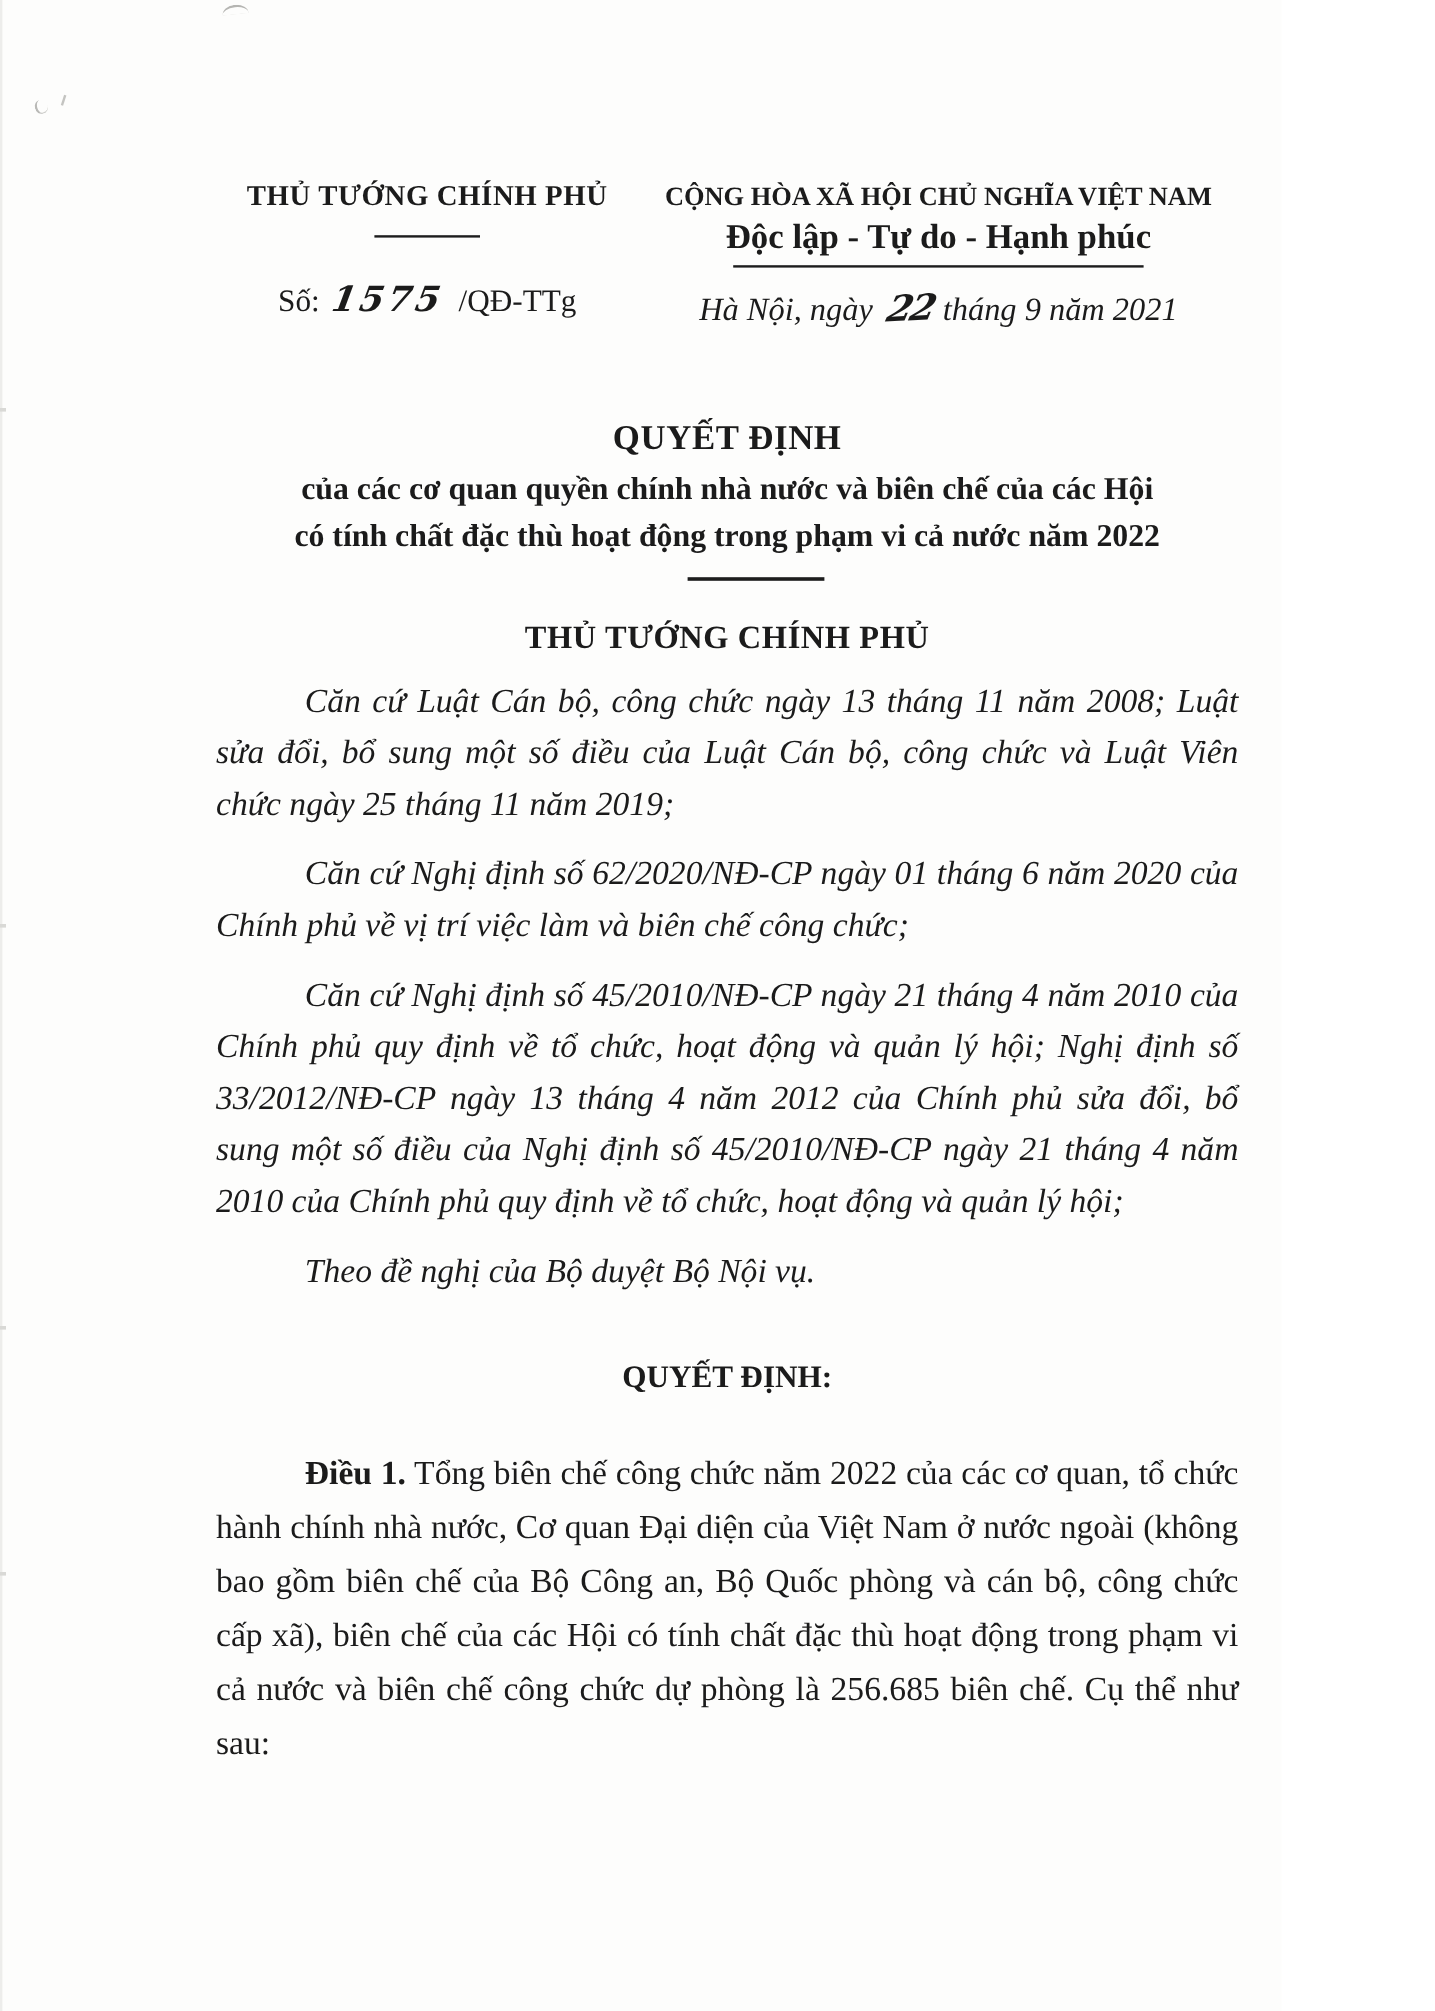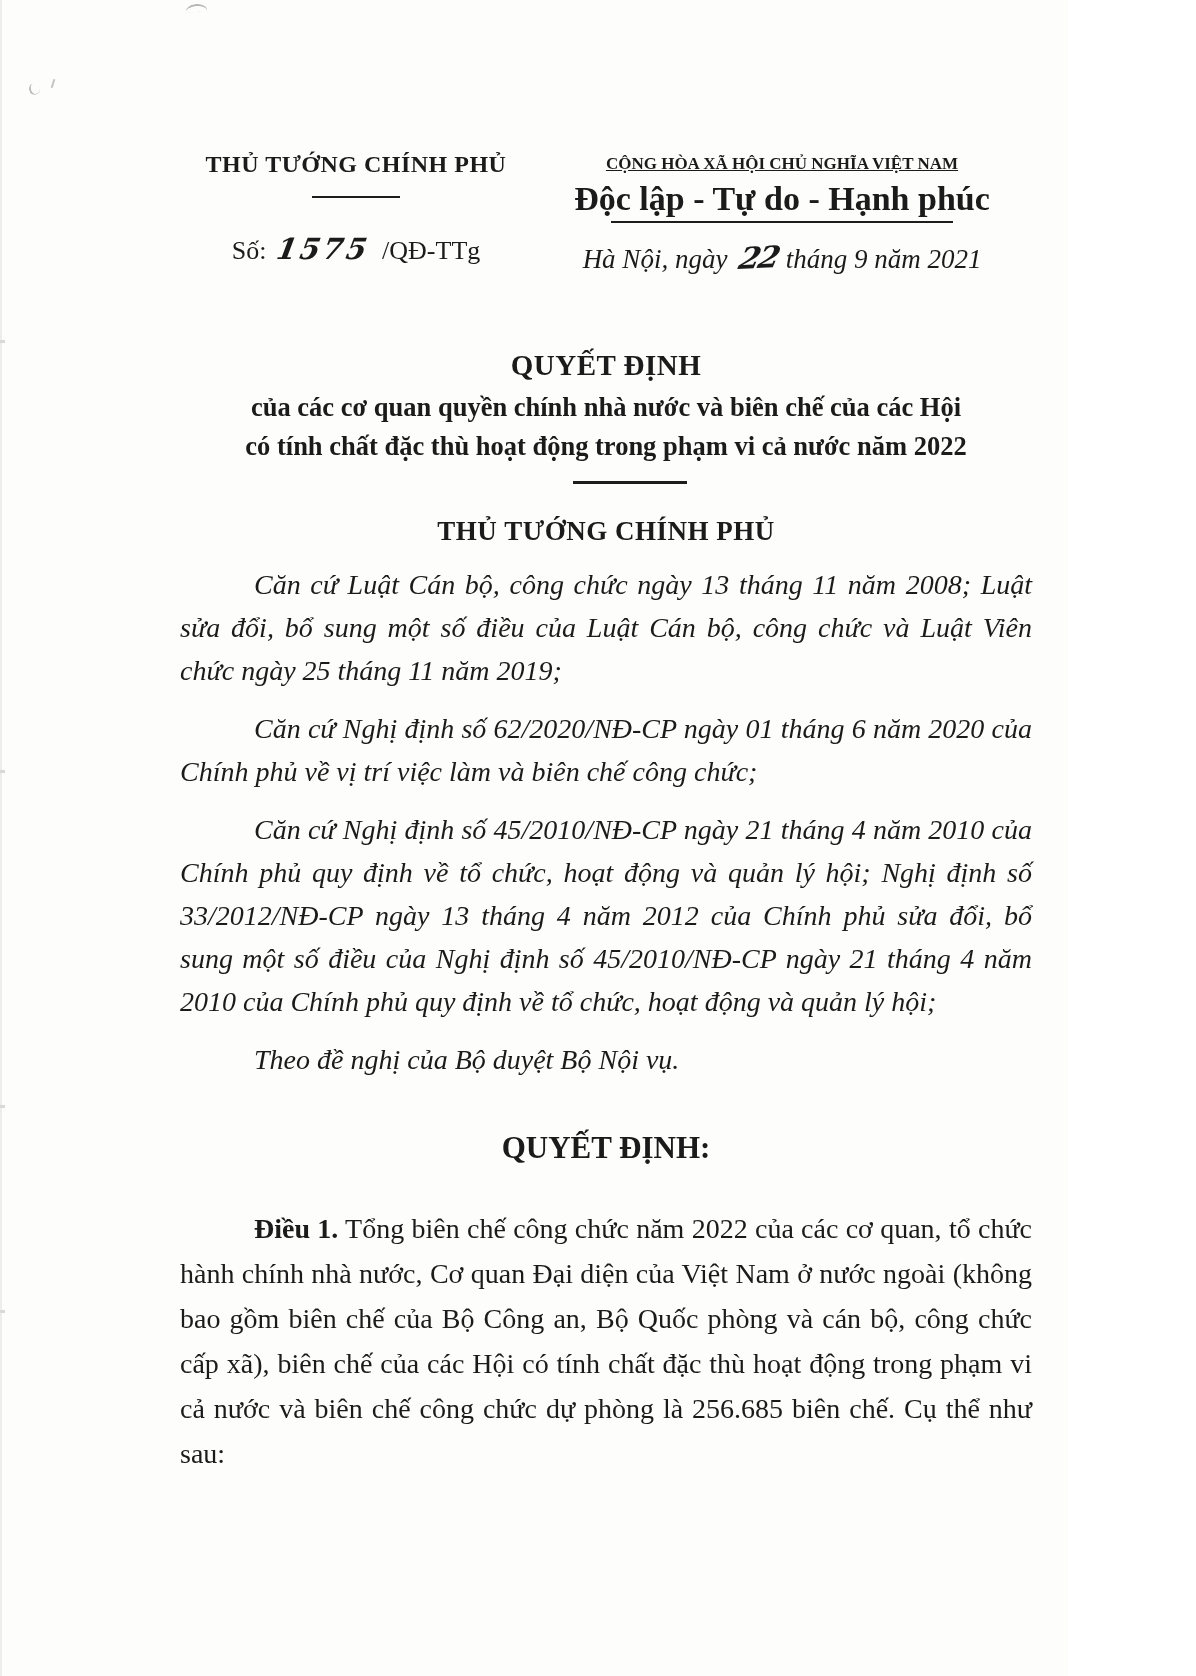"CỘNG HÒA XÃ HỘI CHỦ" .republic { font-size: 17px -> 22px; text-decoration: underline -> none }
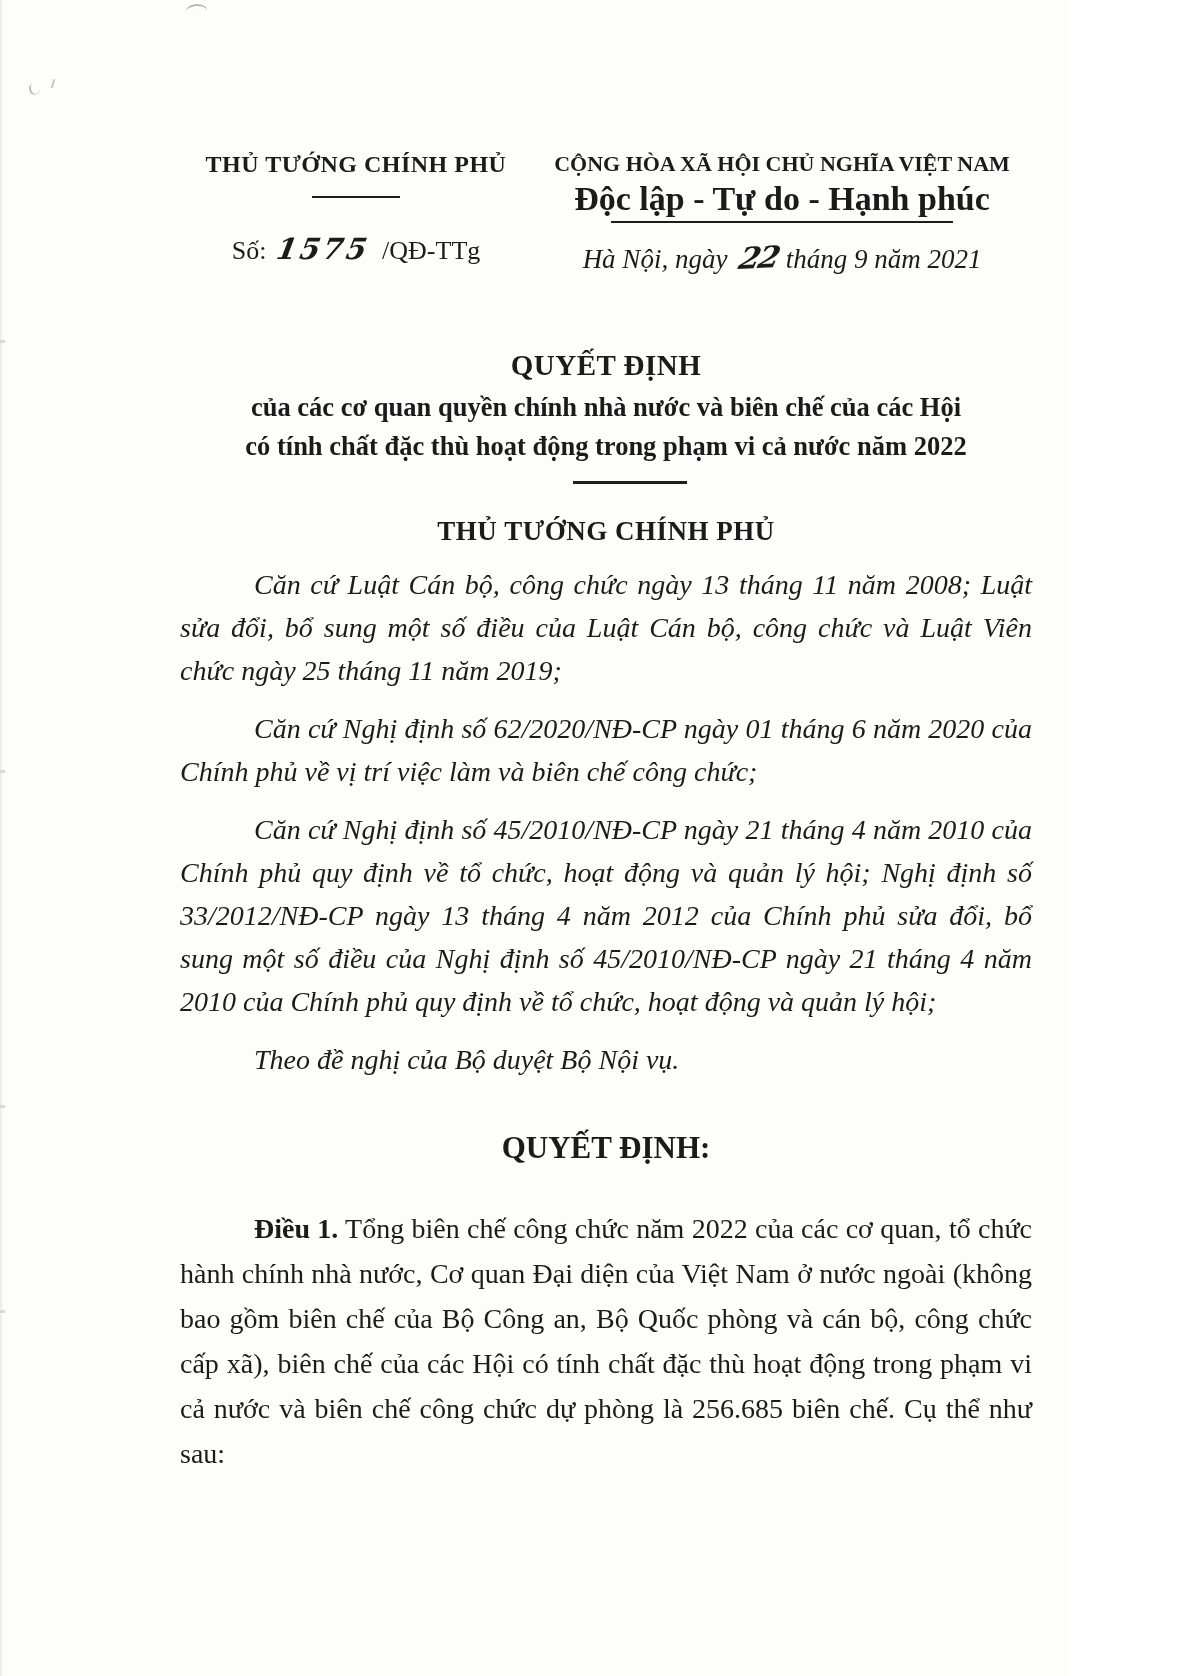"Độc lập - Tự do" .motto { font-size: 34px -> 29px }
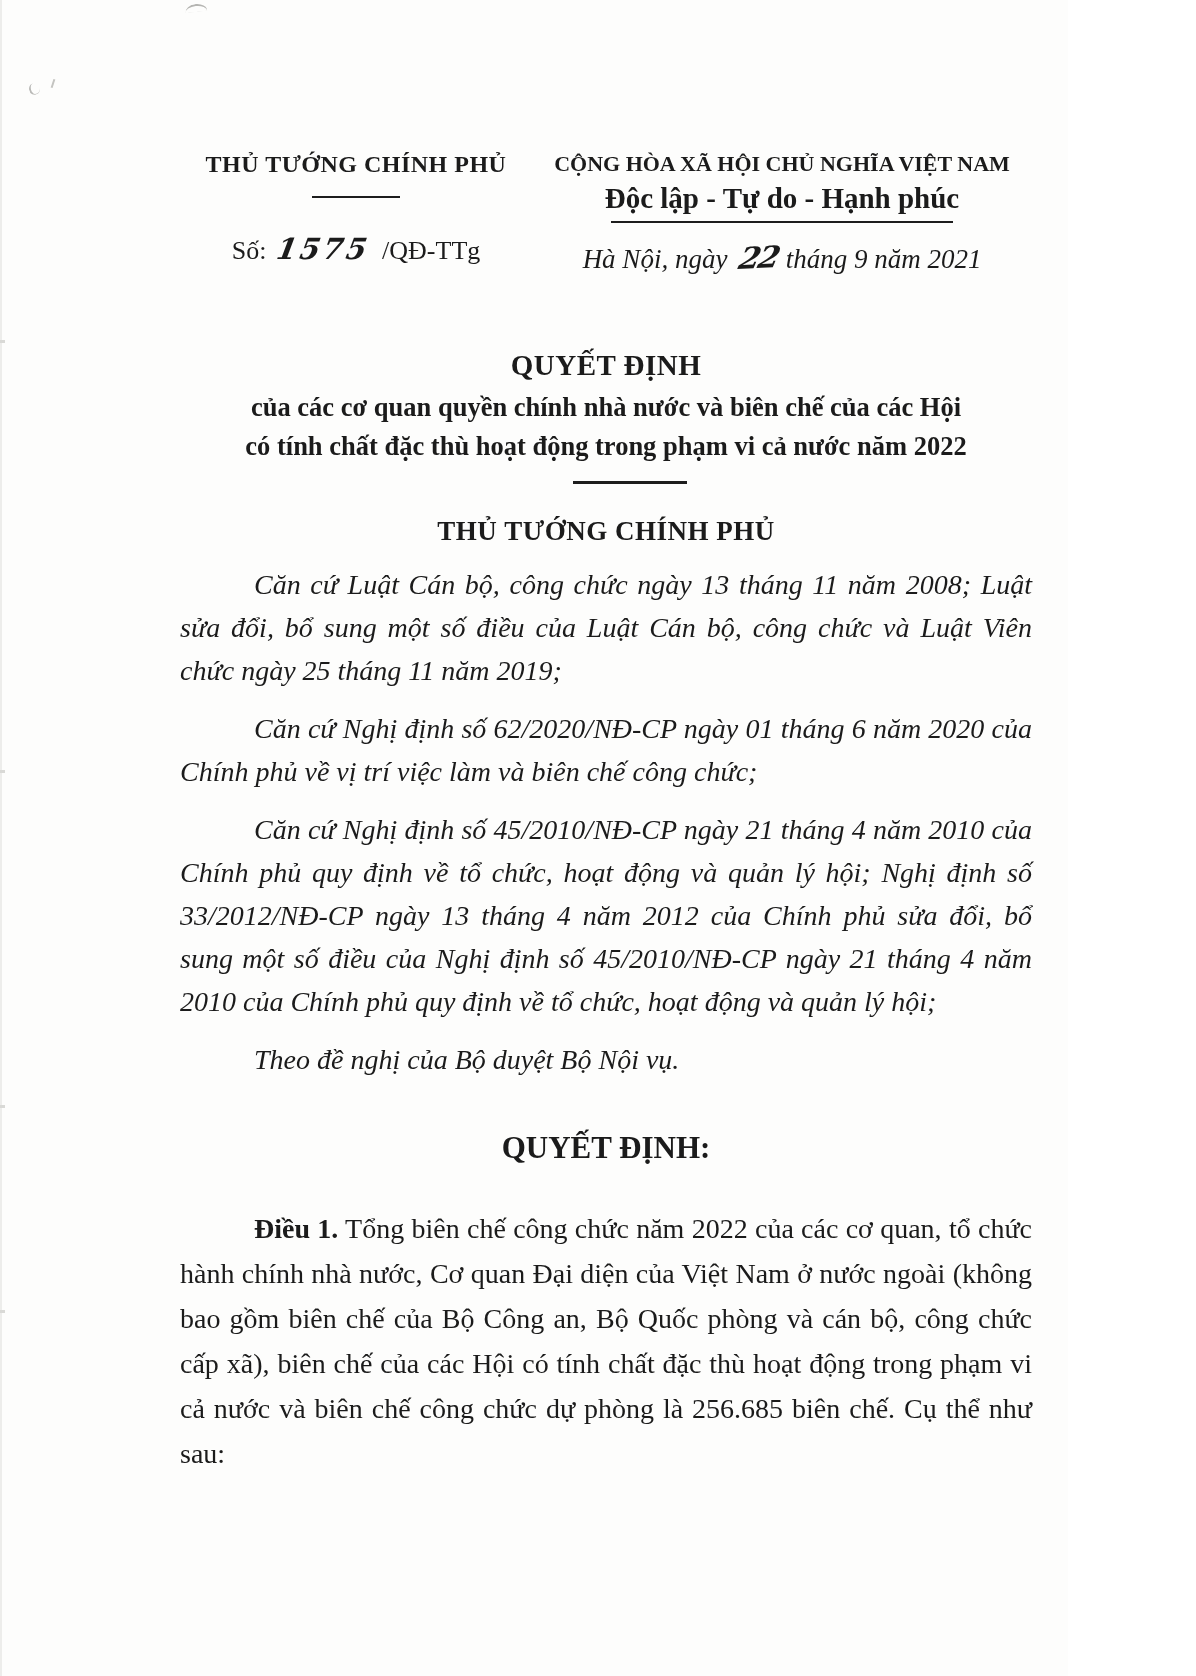"QUYẾT ĐỊNH:" .decision-heading { font-size: 31px -> 26px }
